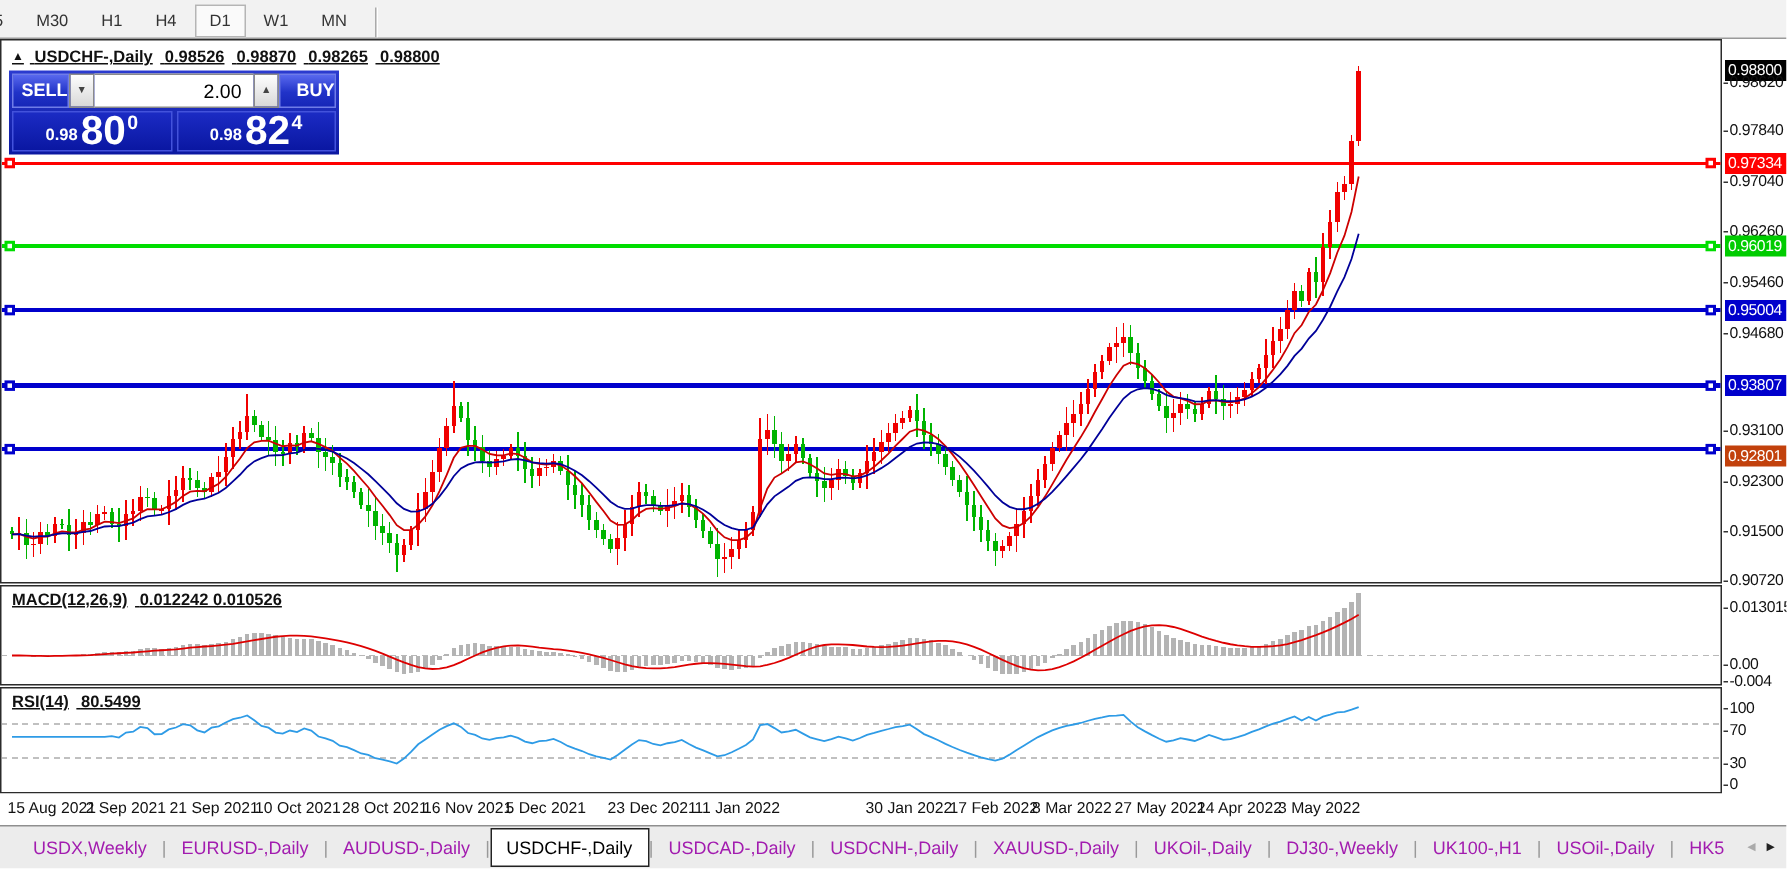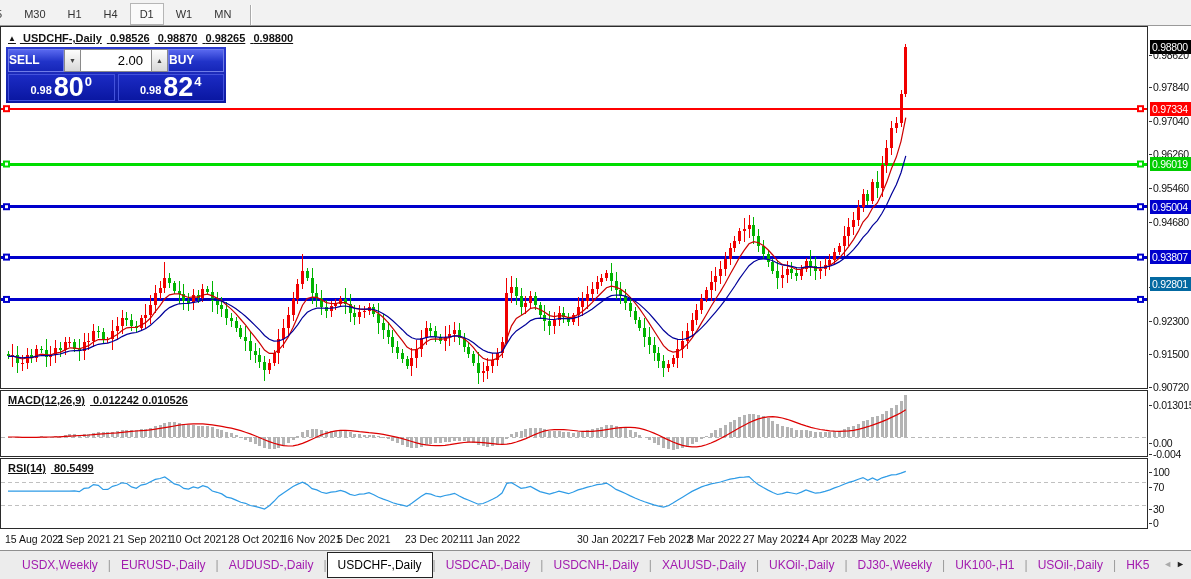"SELL" .tp-btn { text-align: left -> right; width: 56px -> 38px }
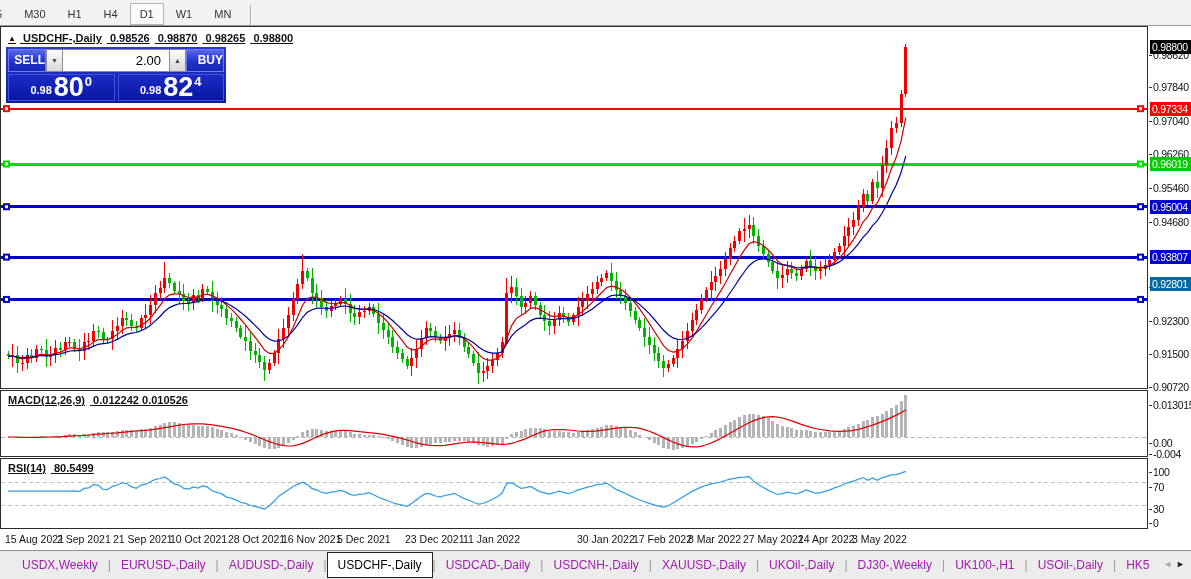"0.92801" div.ps-badge { background: #0369a1 -> #c2410c; top: 251px -> 271px }
